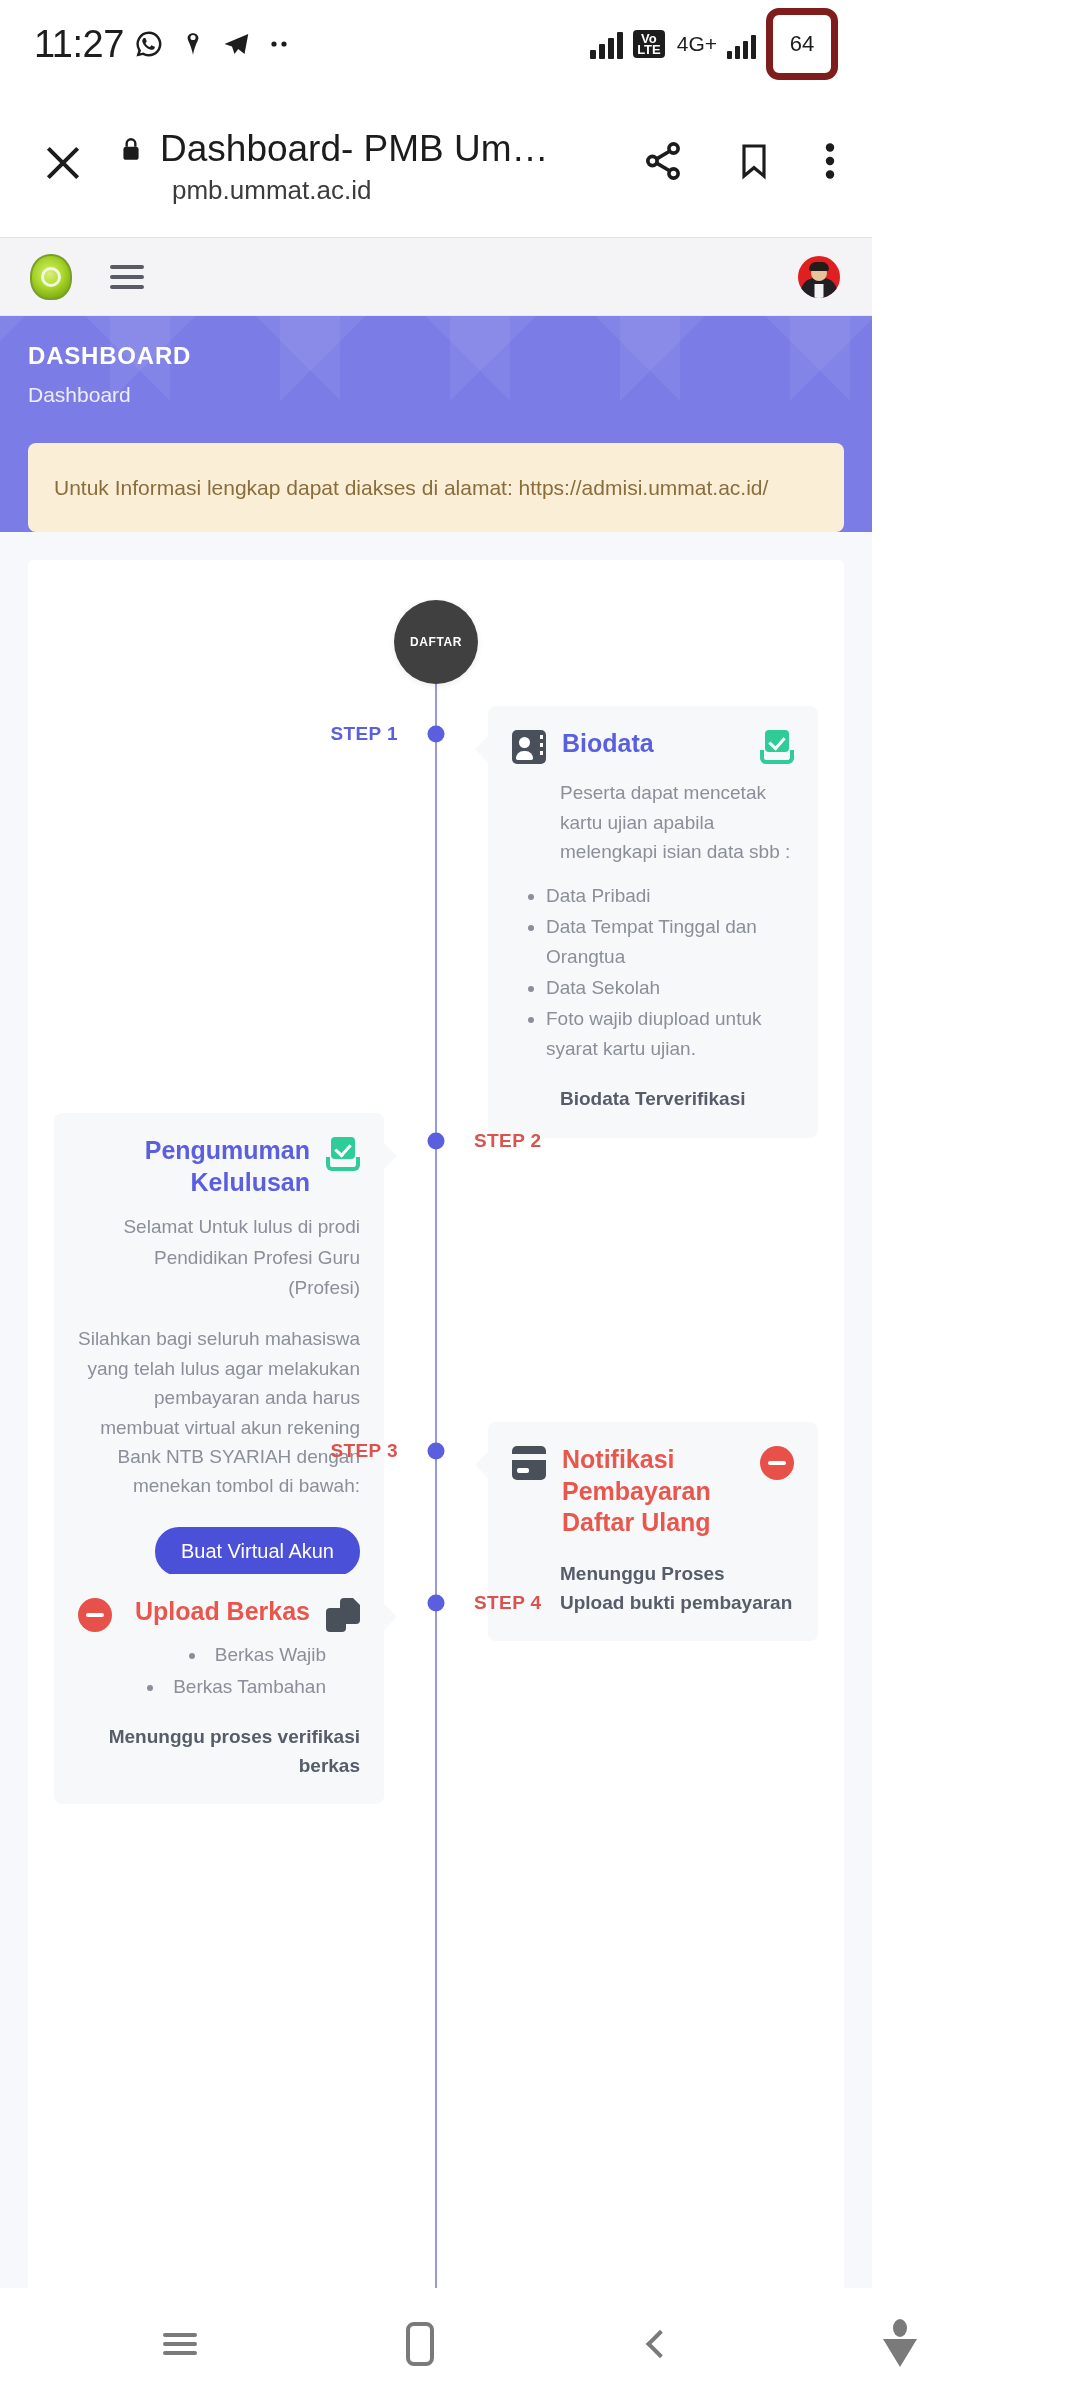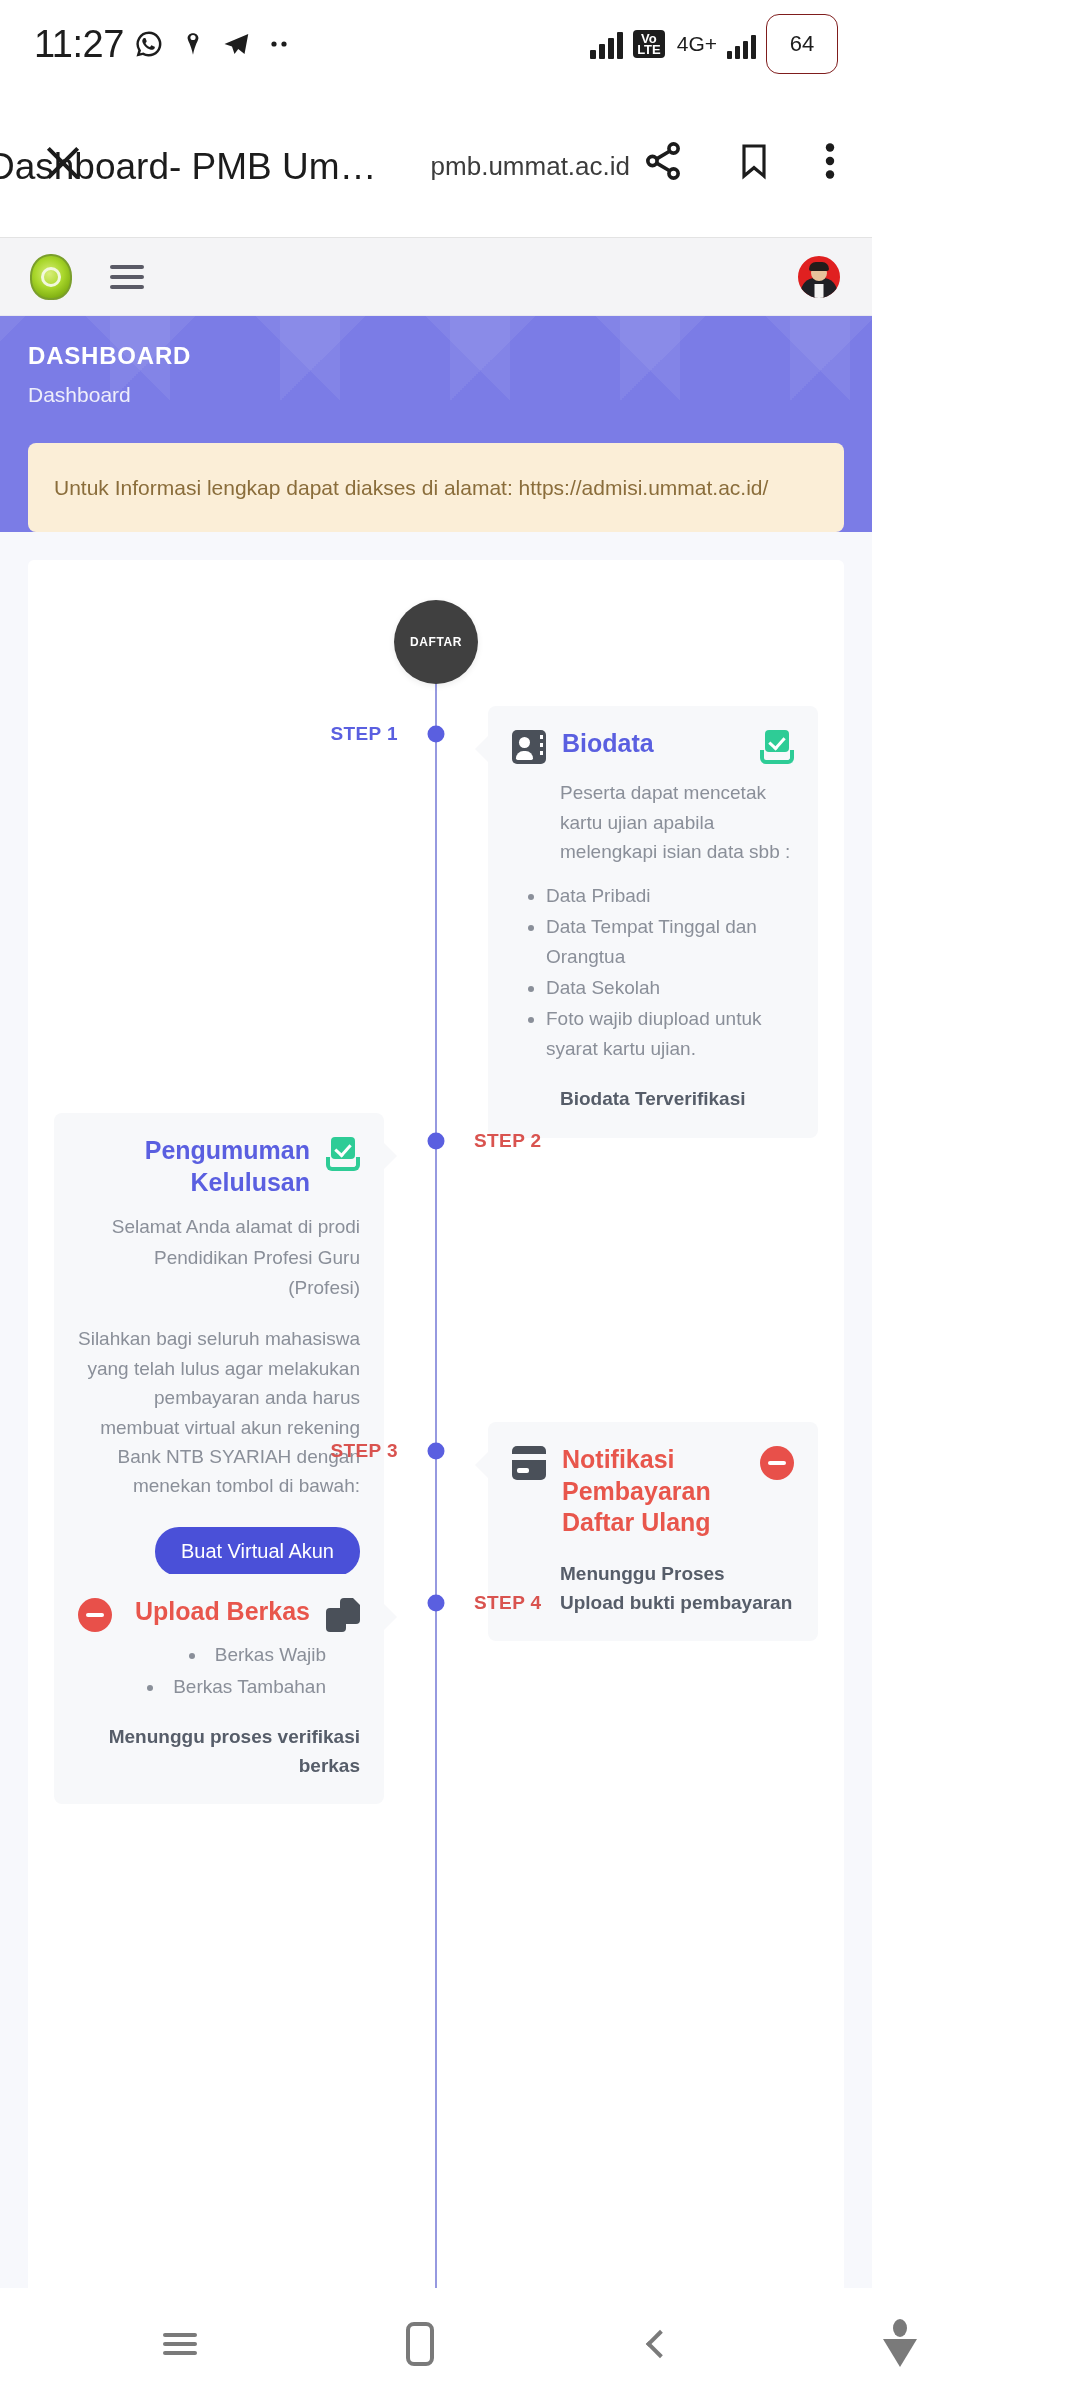"64" .battery { border: 1px solid #7f1d1d -> 7px solid #7f1d1d }
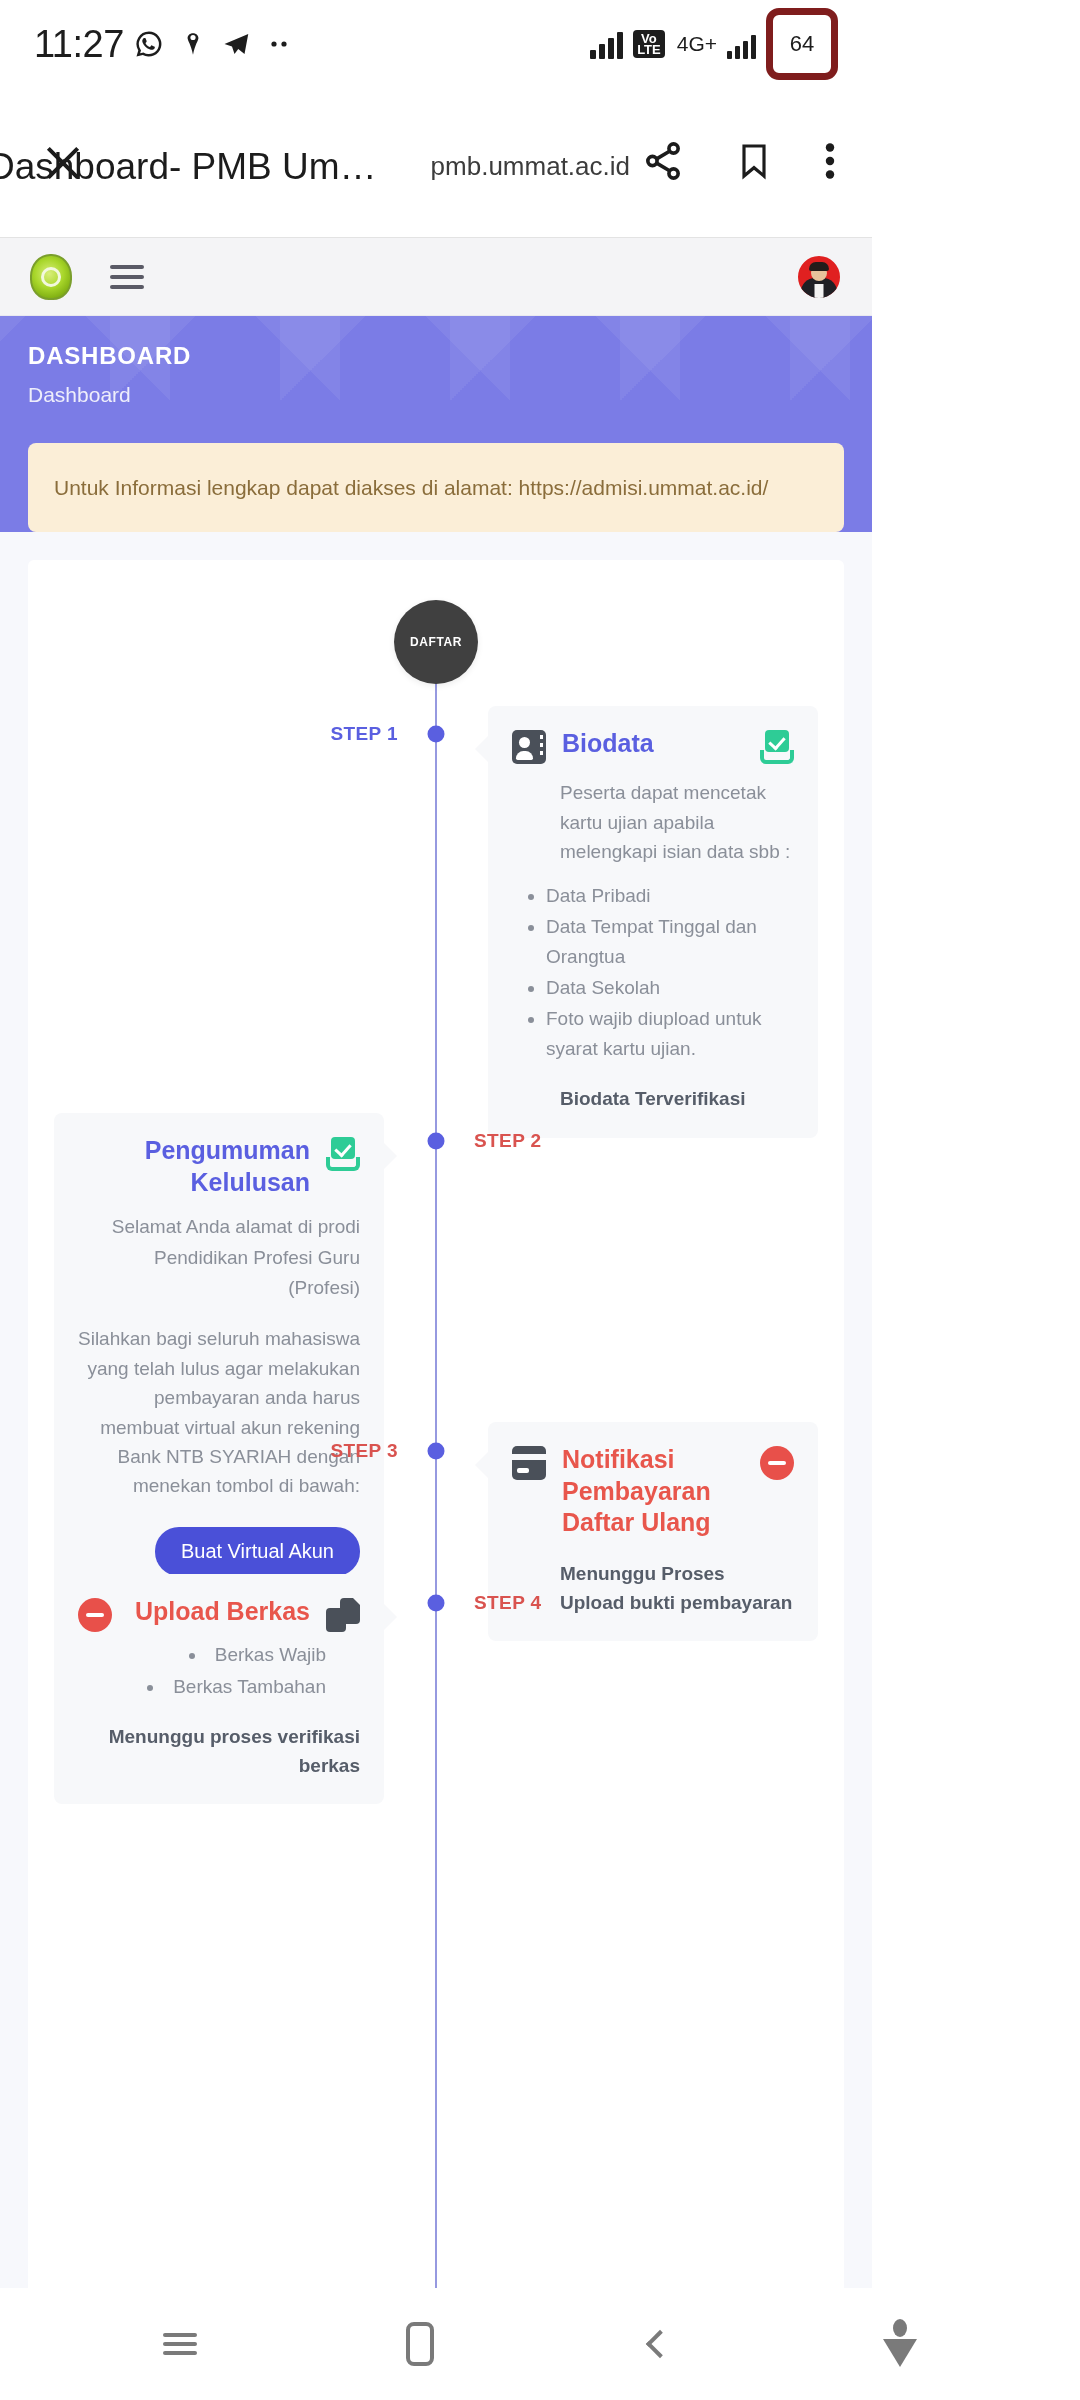"Dashboard- PMB Um…" .cct-titles { flex-direction: row -> column; justify-content: flex-end -> flex-start }
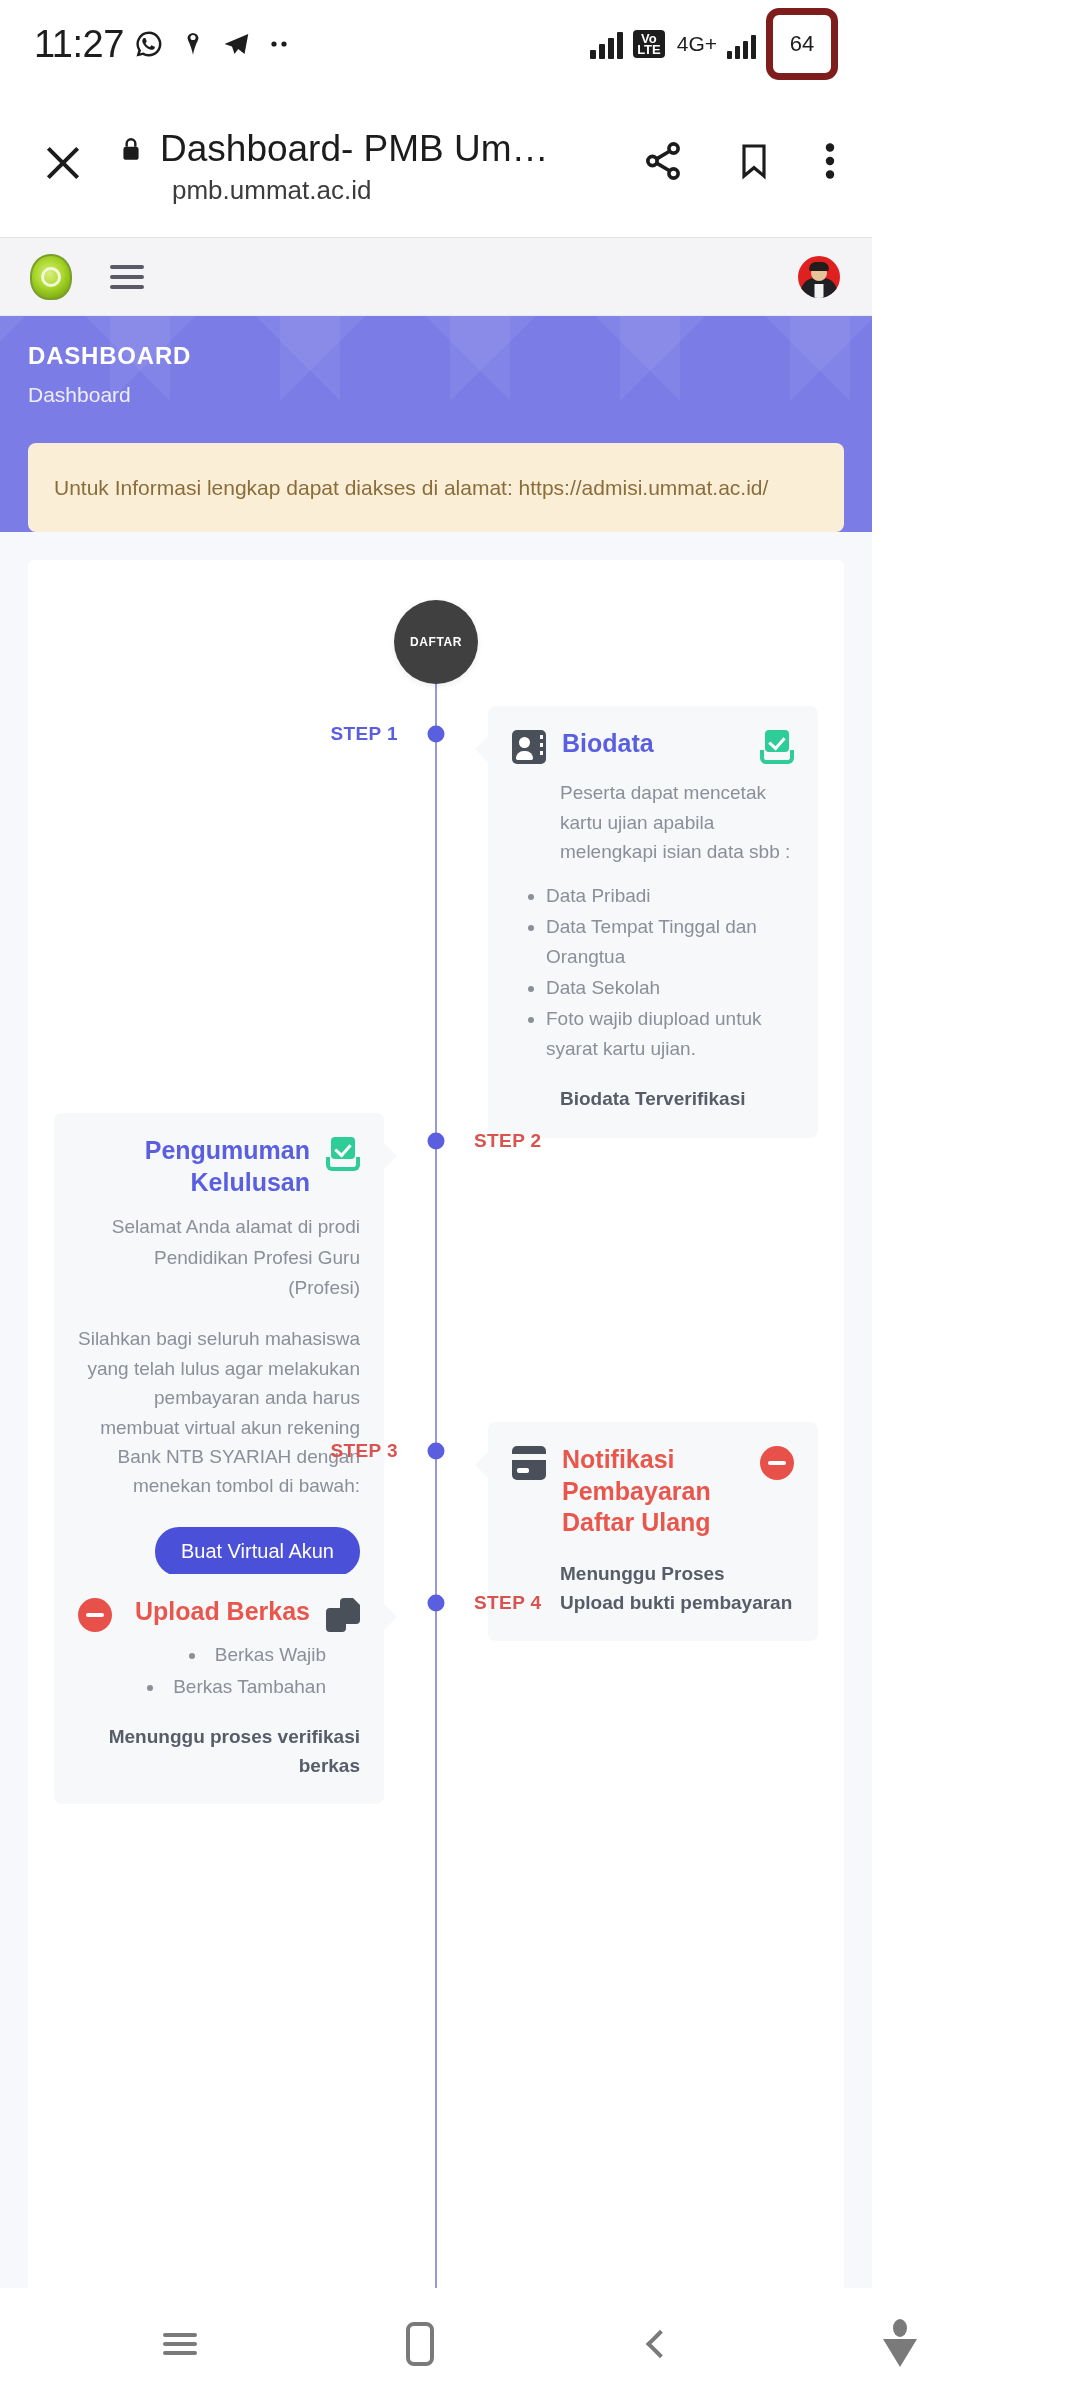"Selamat Anda alamat di prodi" div.card-body { text: Anda alamat -> Untuk lulus }
